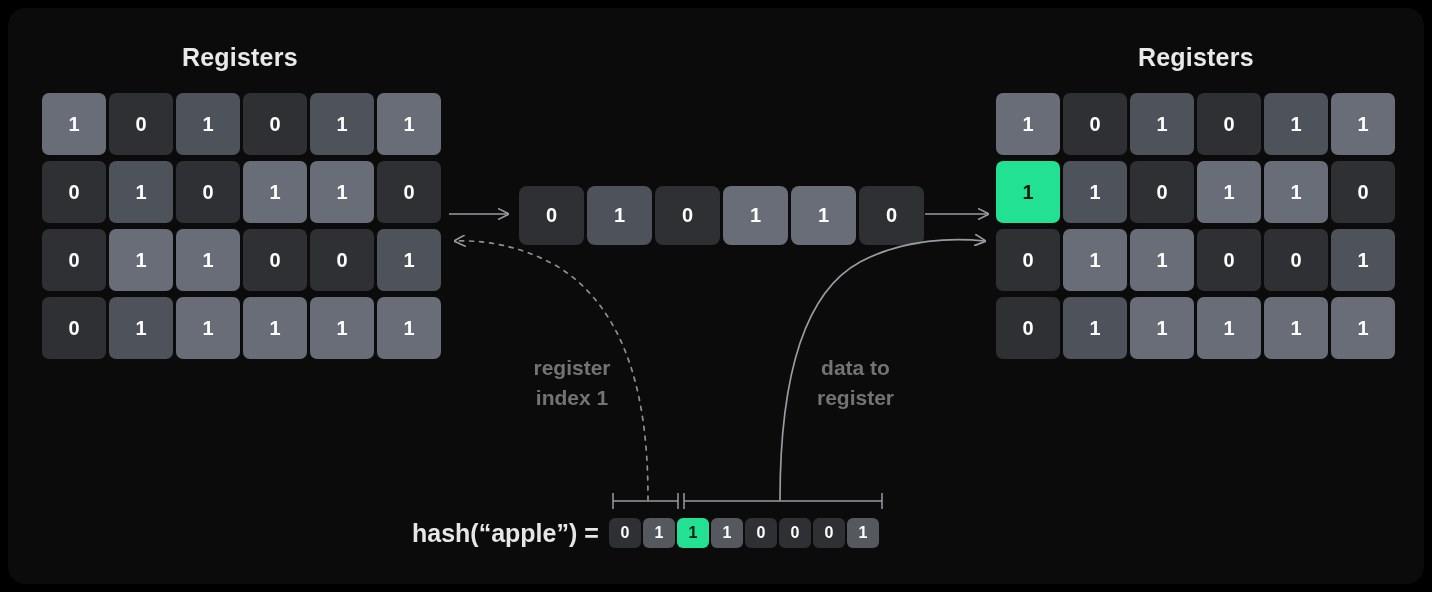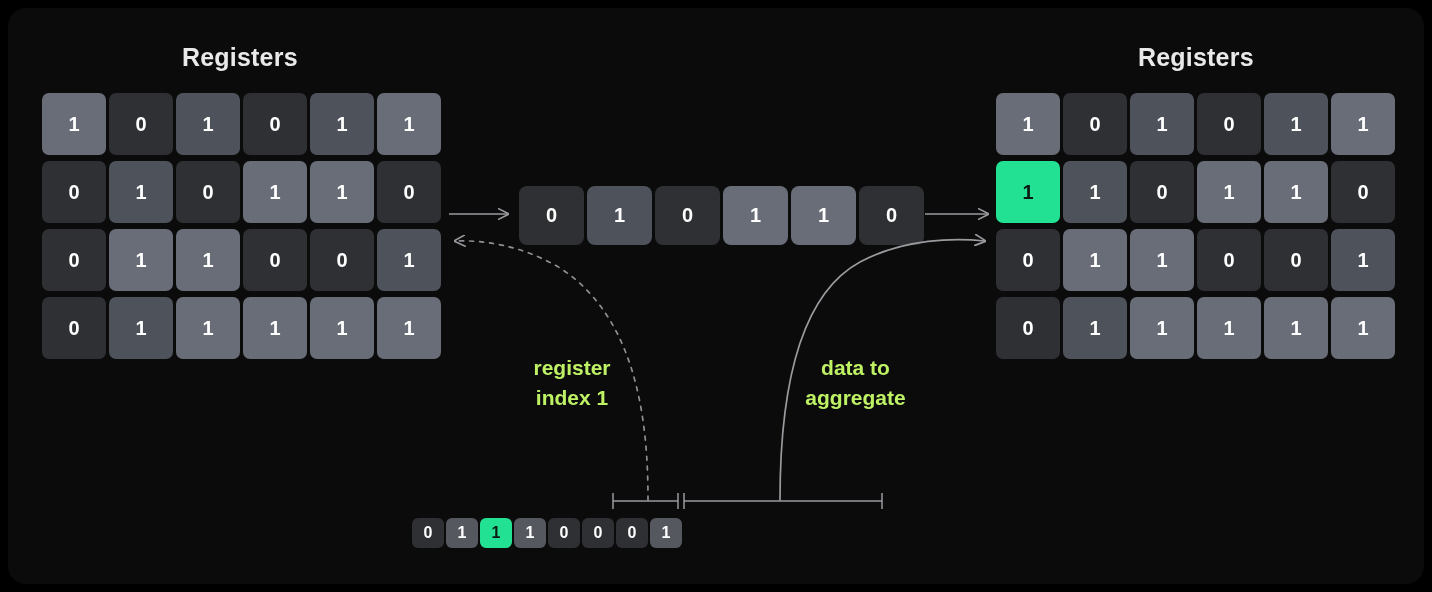"register" .callout { color: #bef264 -> #737373 }
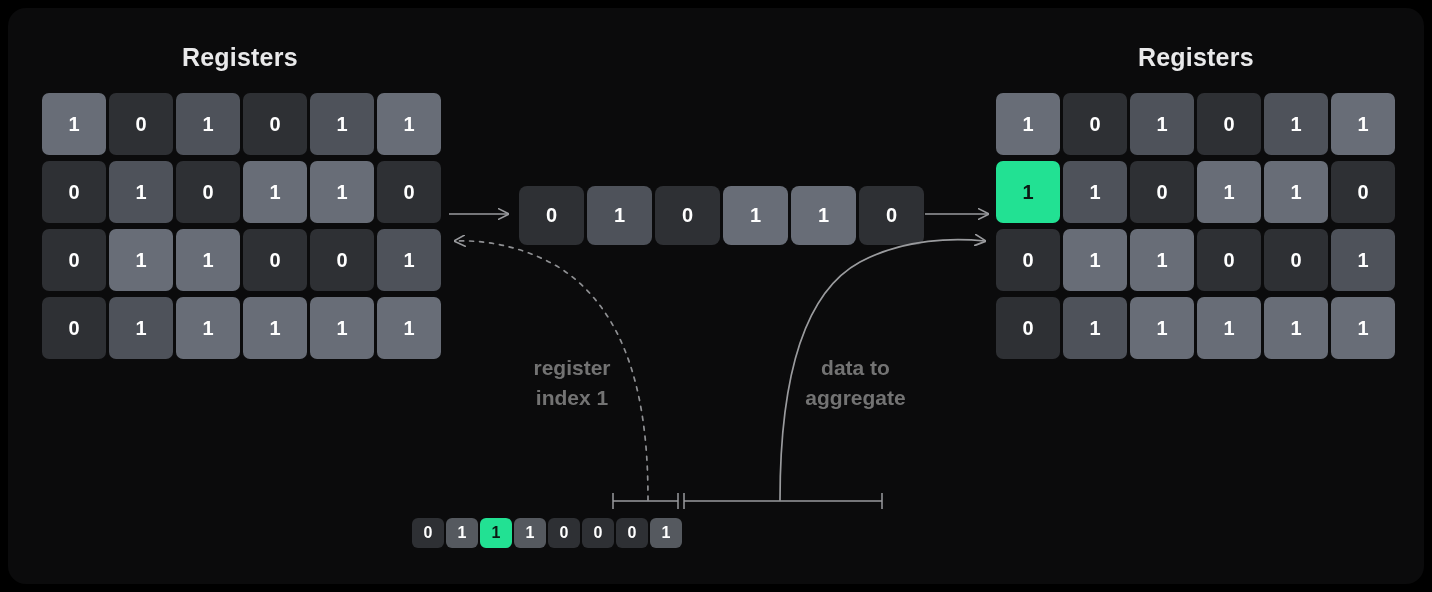"data to" div.callout { text: aggregate -> register }
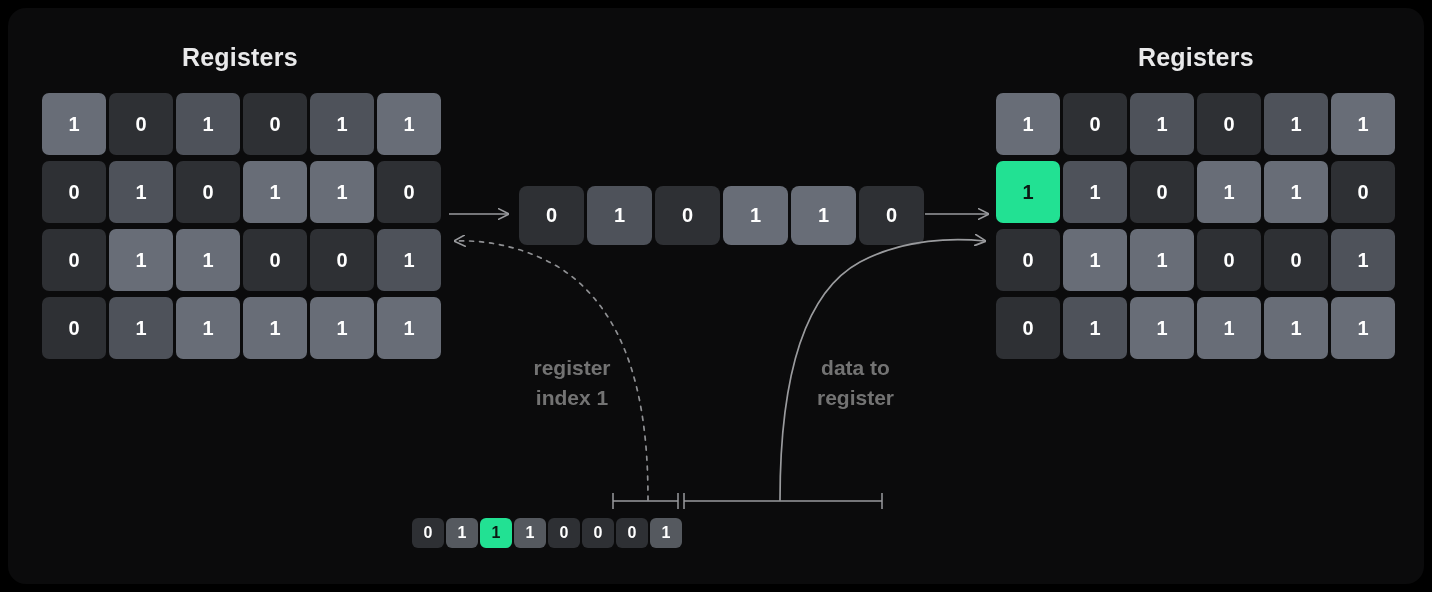"hash(“apple”) =" div { html: none -> <div>hash(“apple”) =</div> }
